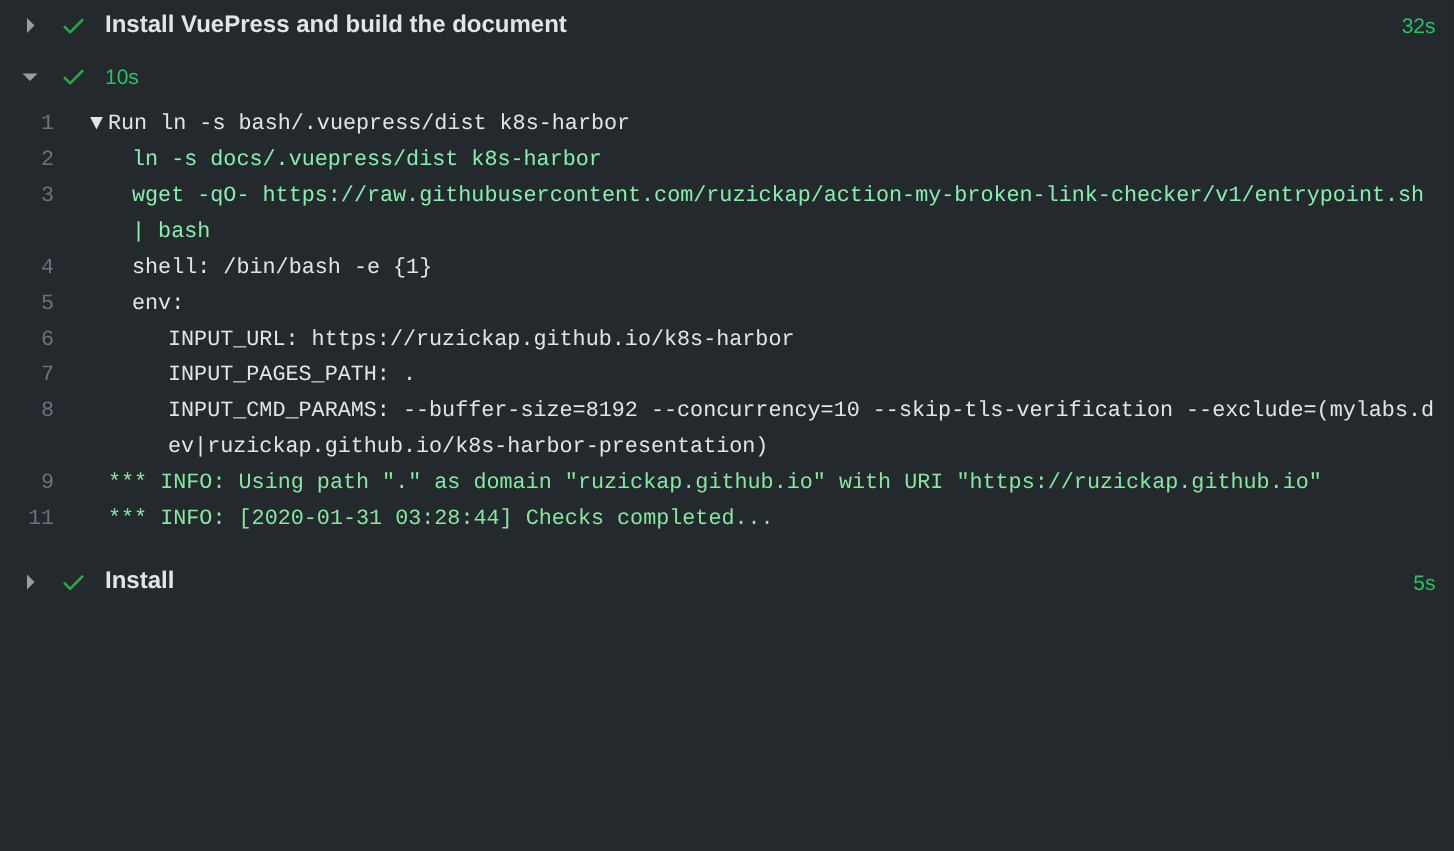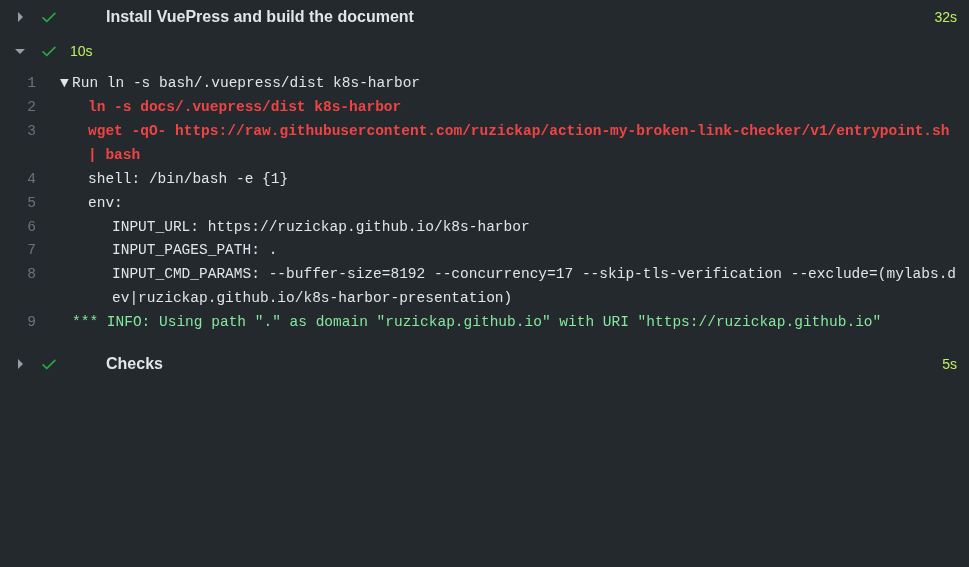"Install VuePress and build the" .step-title { margin-left: 36px -> none }
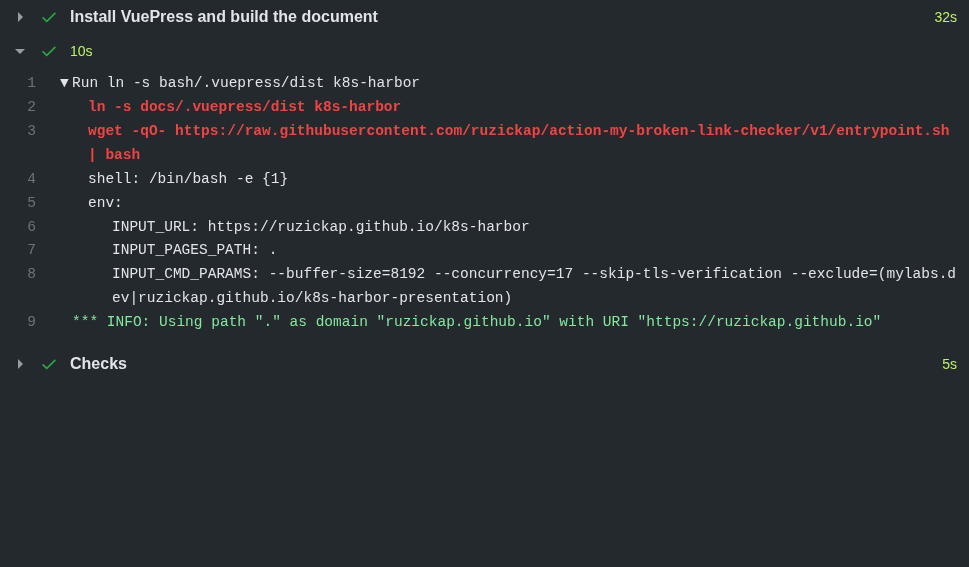"32s" .step-time { color: #bef264 -> #22c55e }
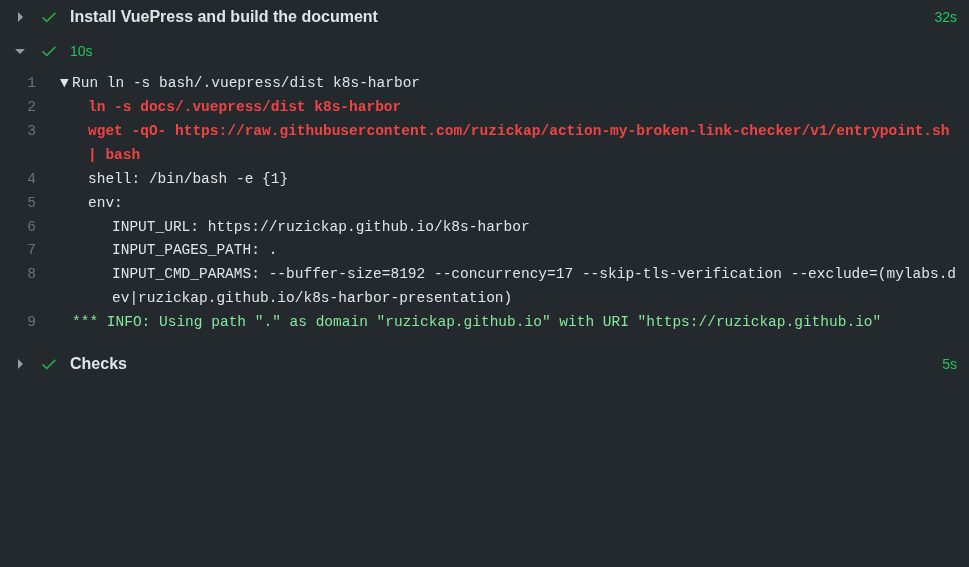"ln -s docs/.vuepress/dist k8s-harbor" .blue { color: #ef4444 -> #86efac; font-weight: 700 -> 400 }
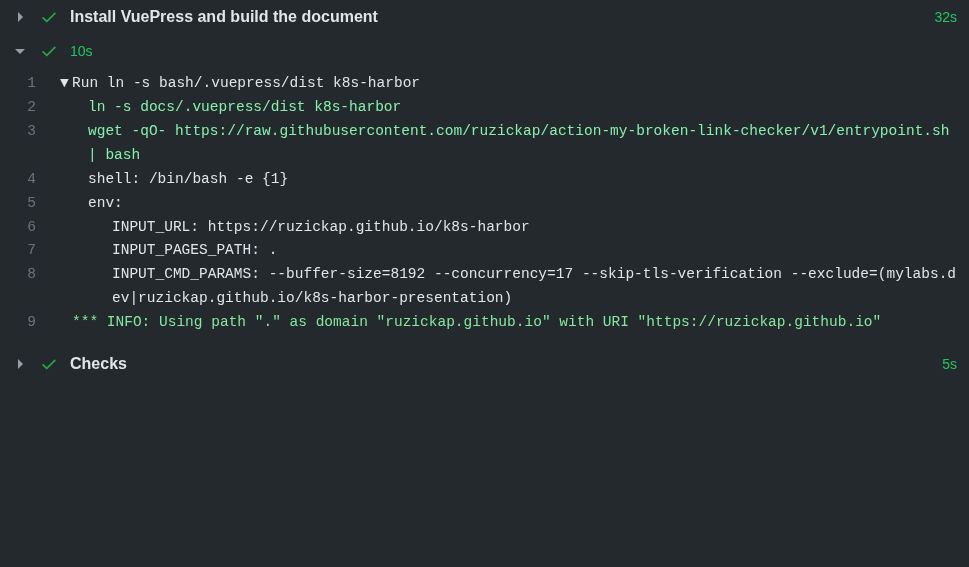"INPUT_CMD_PARAMS: --buffer-size=8192" span.line-content { text: 17 -> 10 }
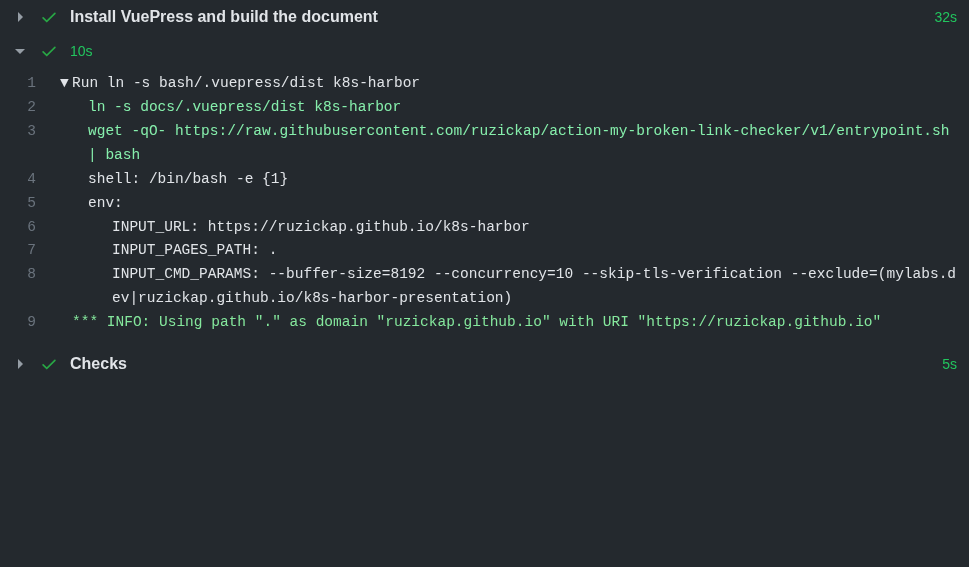"11" div.log-line { html: none -> <div> <span>11</span> <span>*** INFO: [2020-01-31 03:28:44] Checks completed...</span> </div> }
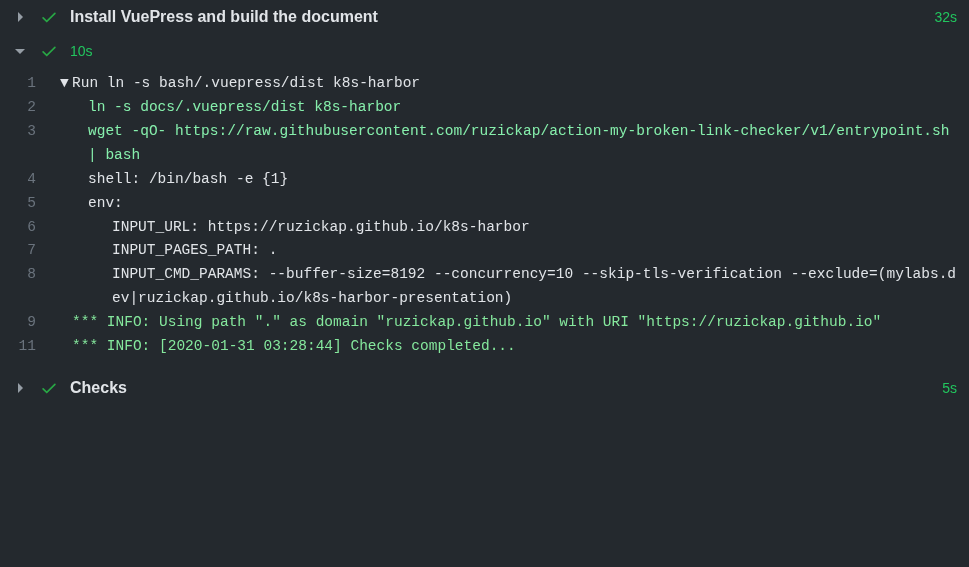"Checks" span.step-title { text: Checks -> Install }
